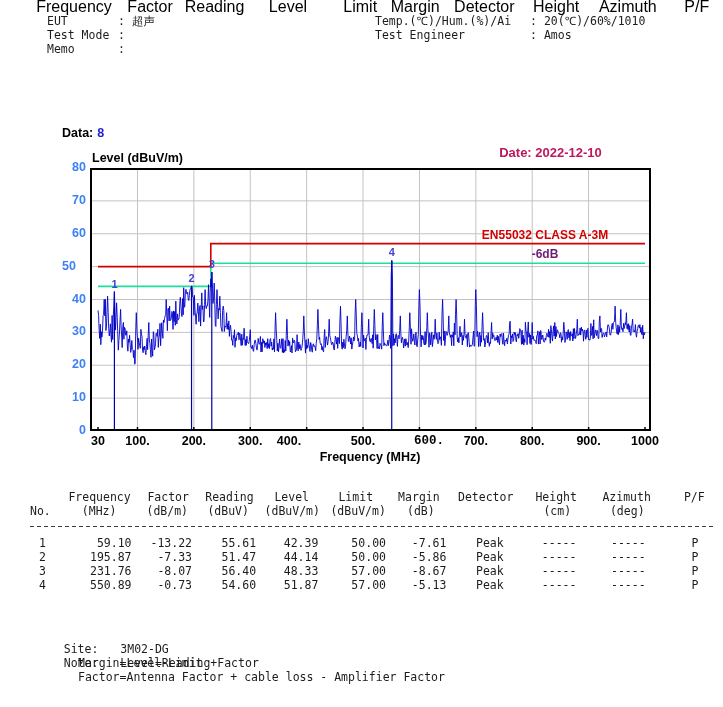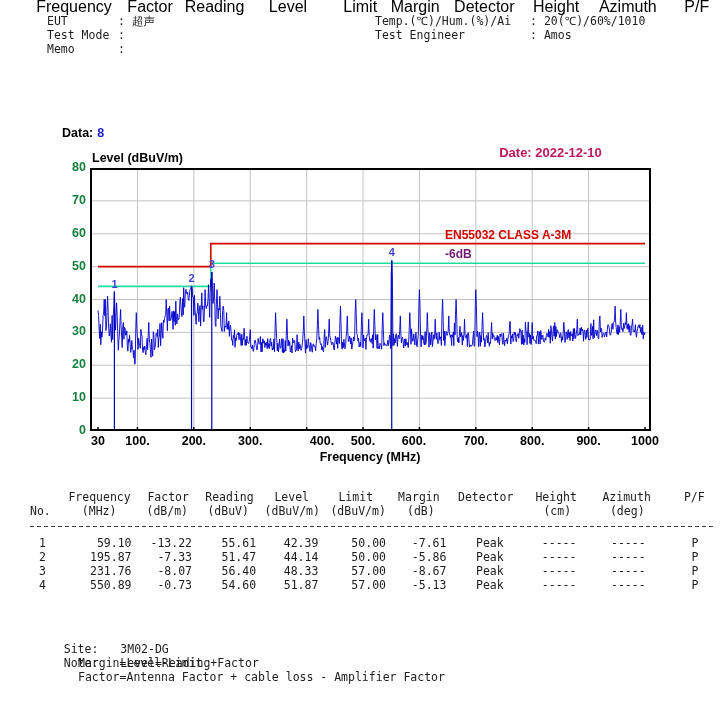"80" .ytick { color: #15803d -> #3b82f6 }
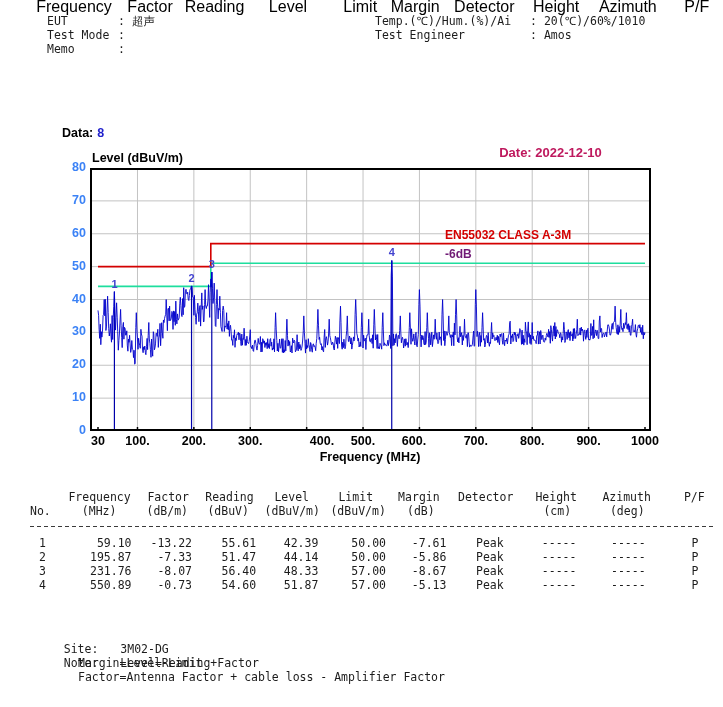"EN55032 CLASS A-3M" .limit-label { text-align: left -> center }
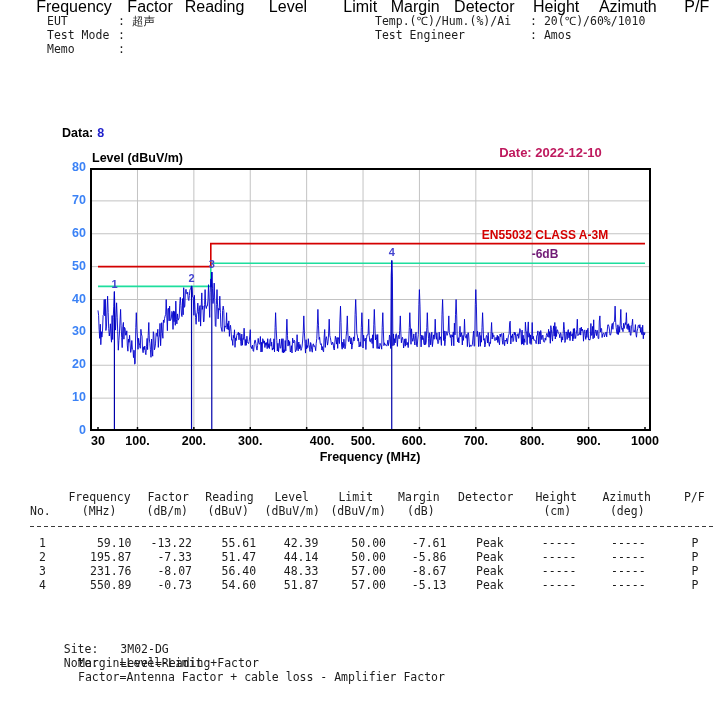"50" div.ytick { text-align: none -> center }
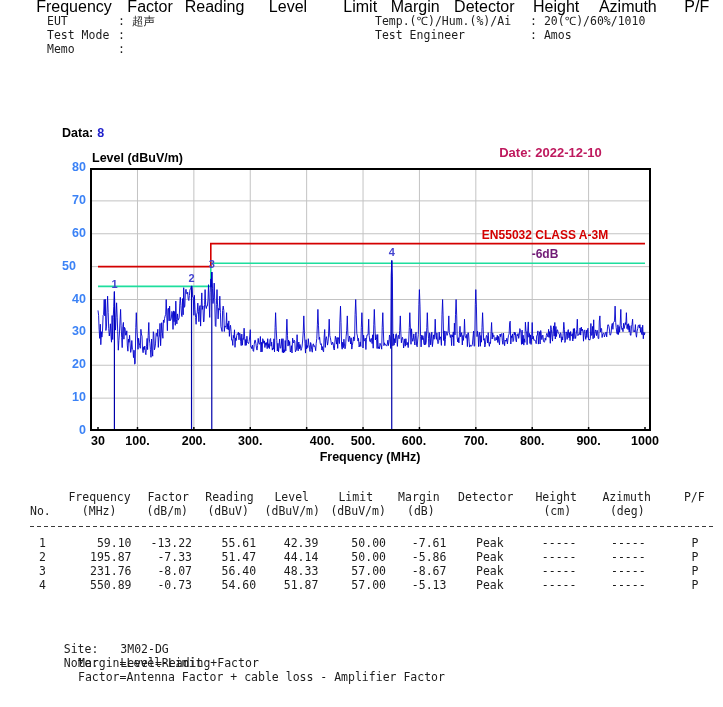"400." div.xtick { left: 300px -> 267px }
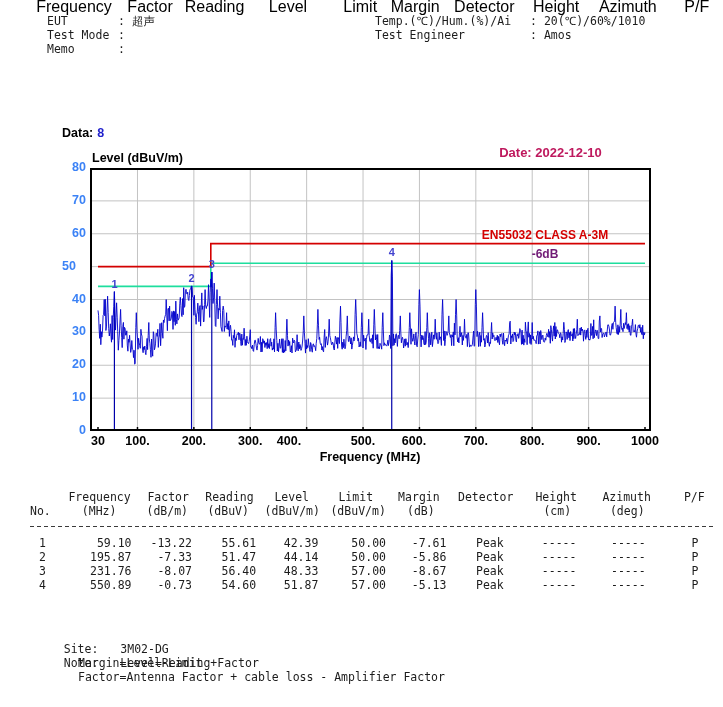"600." div.xtick { font-family: none -> Liberation Mono, monospace; left: 392px -> 407px }
